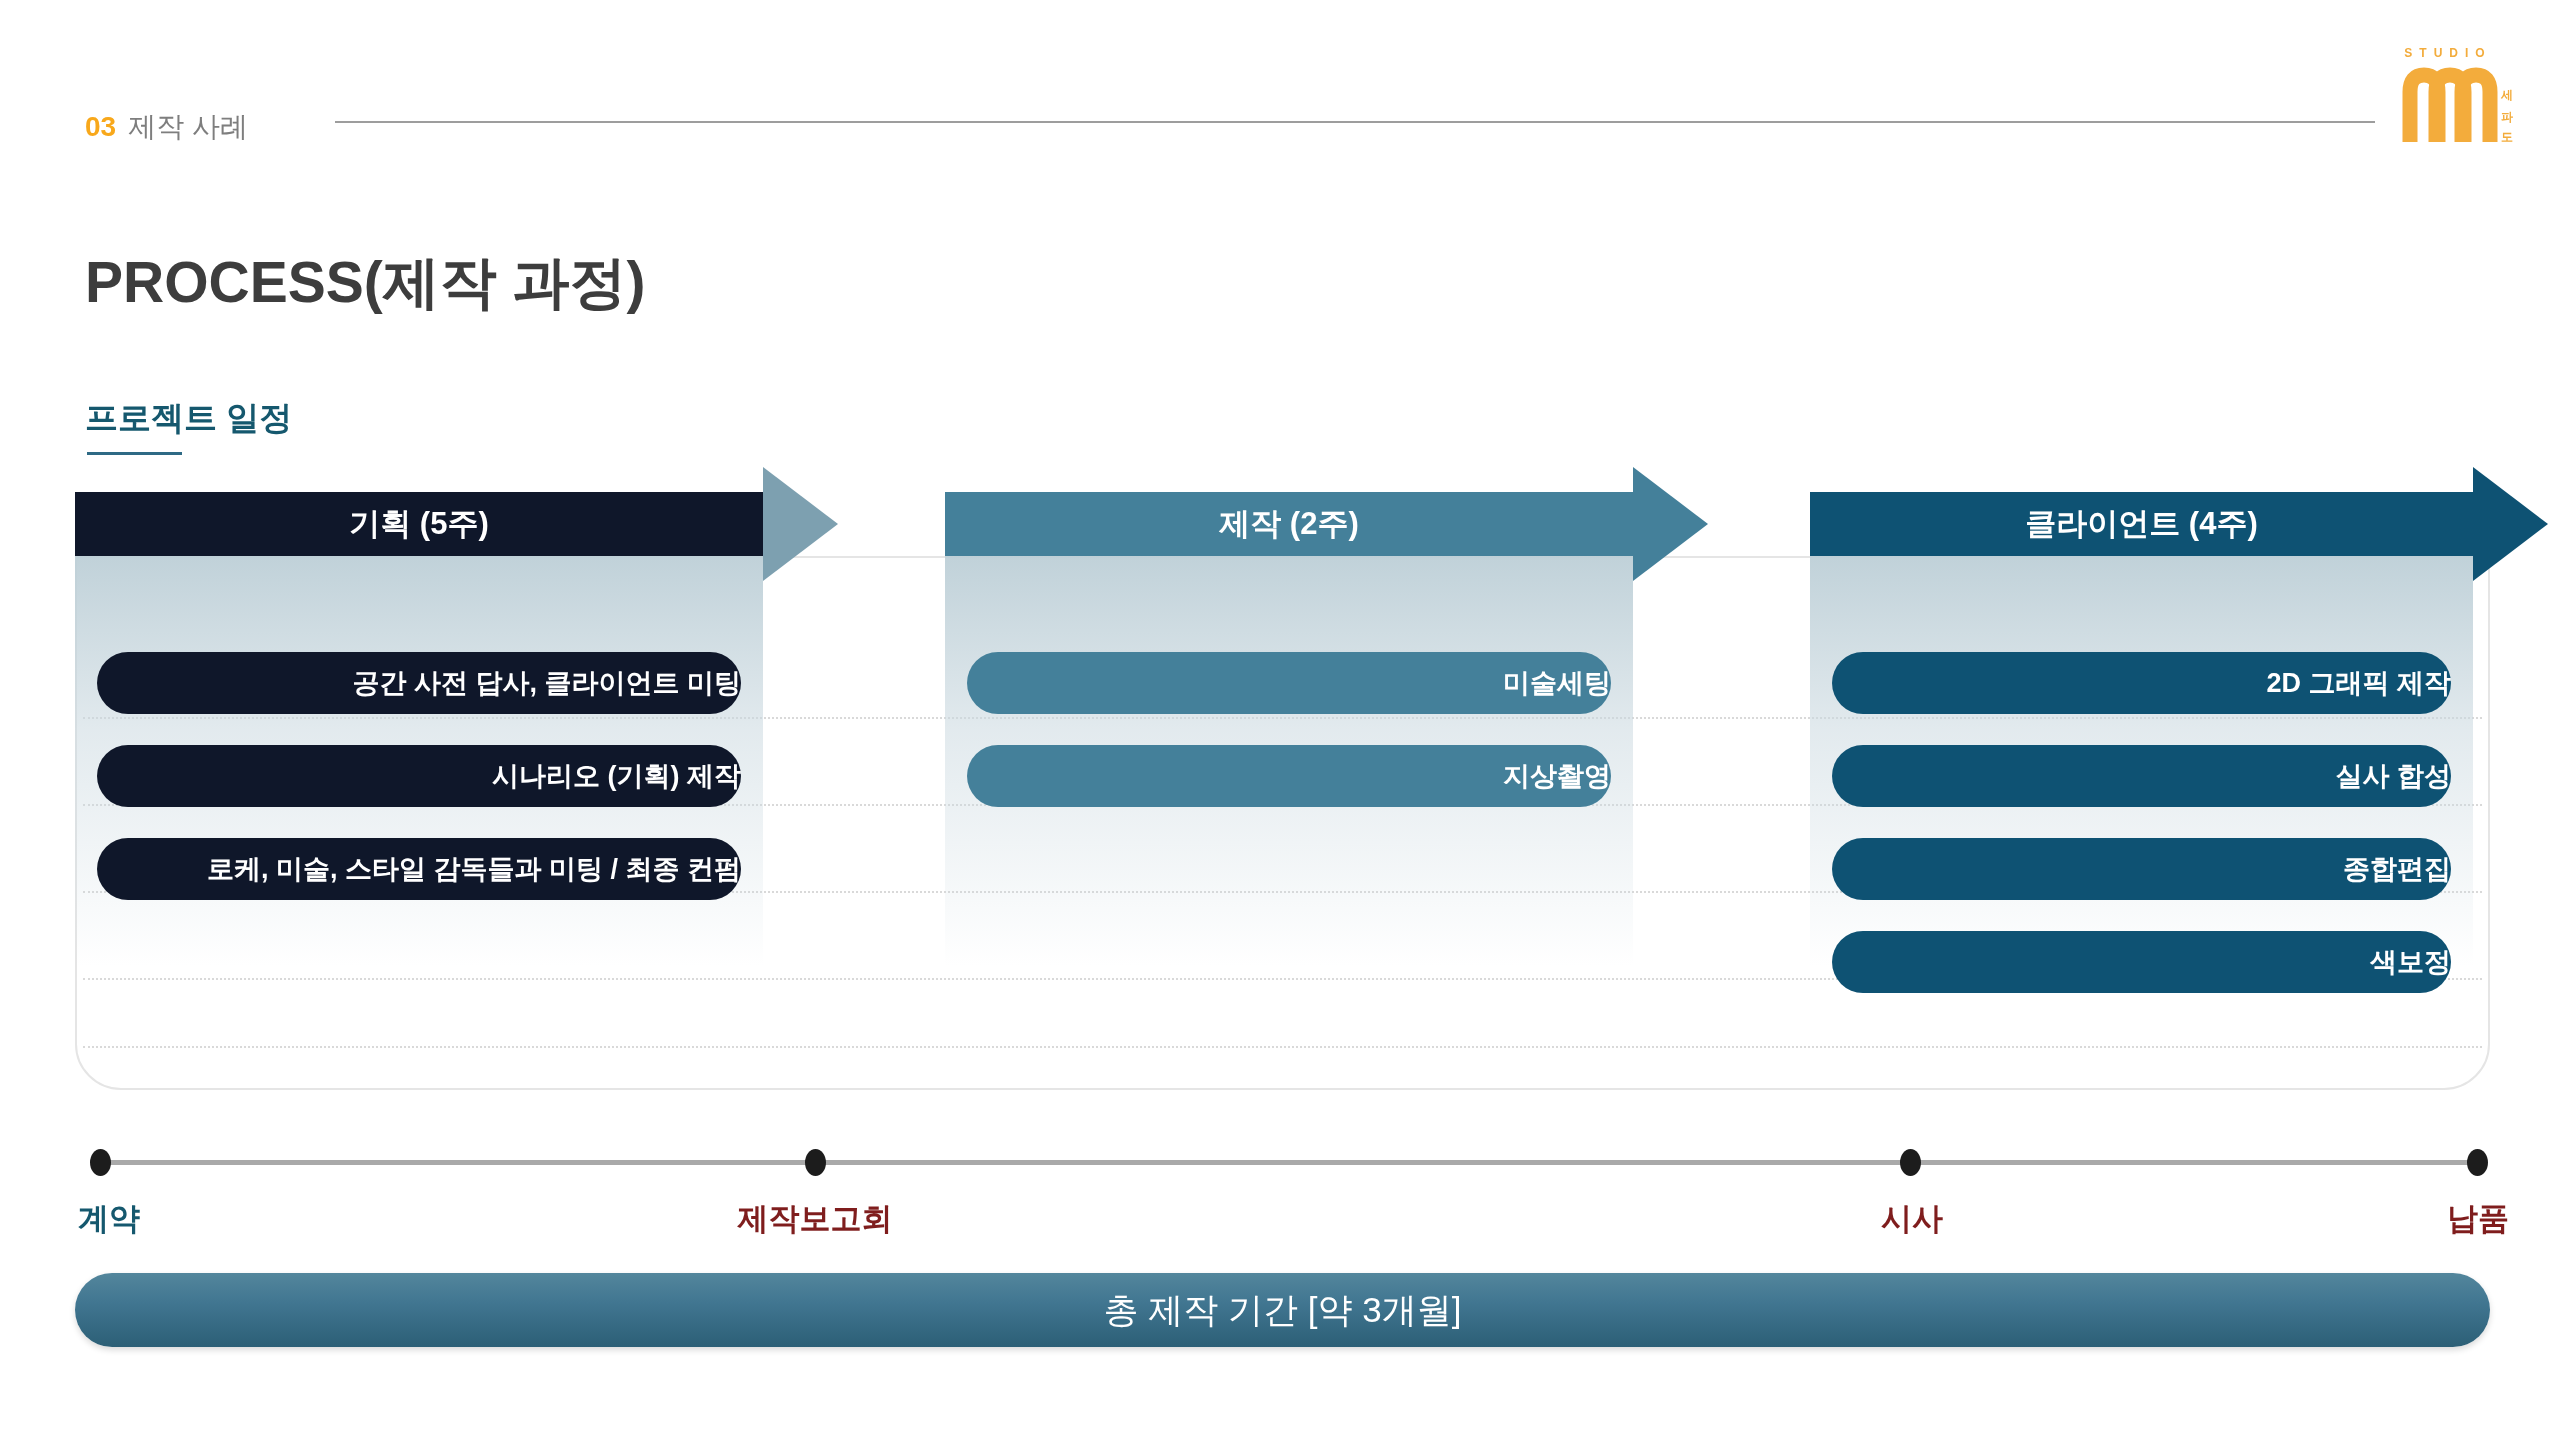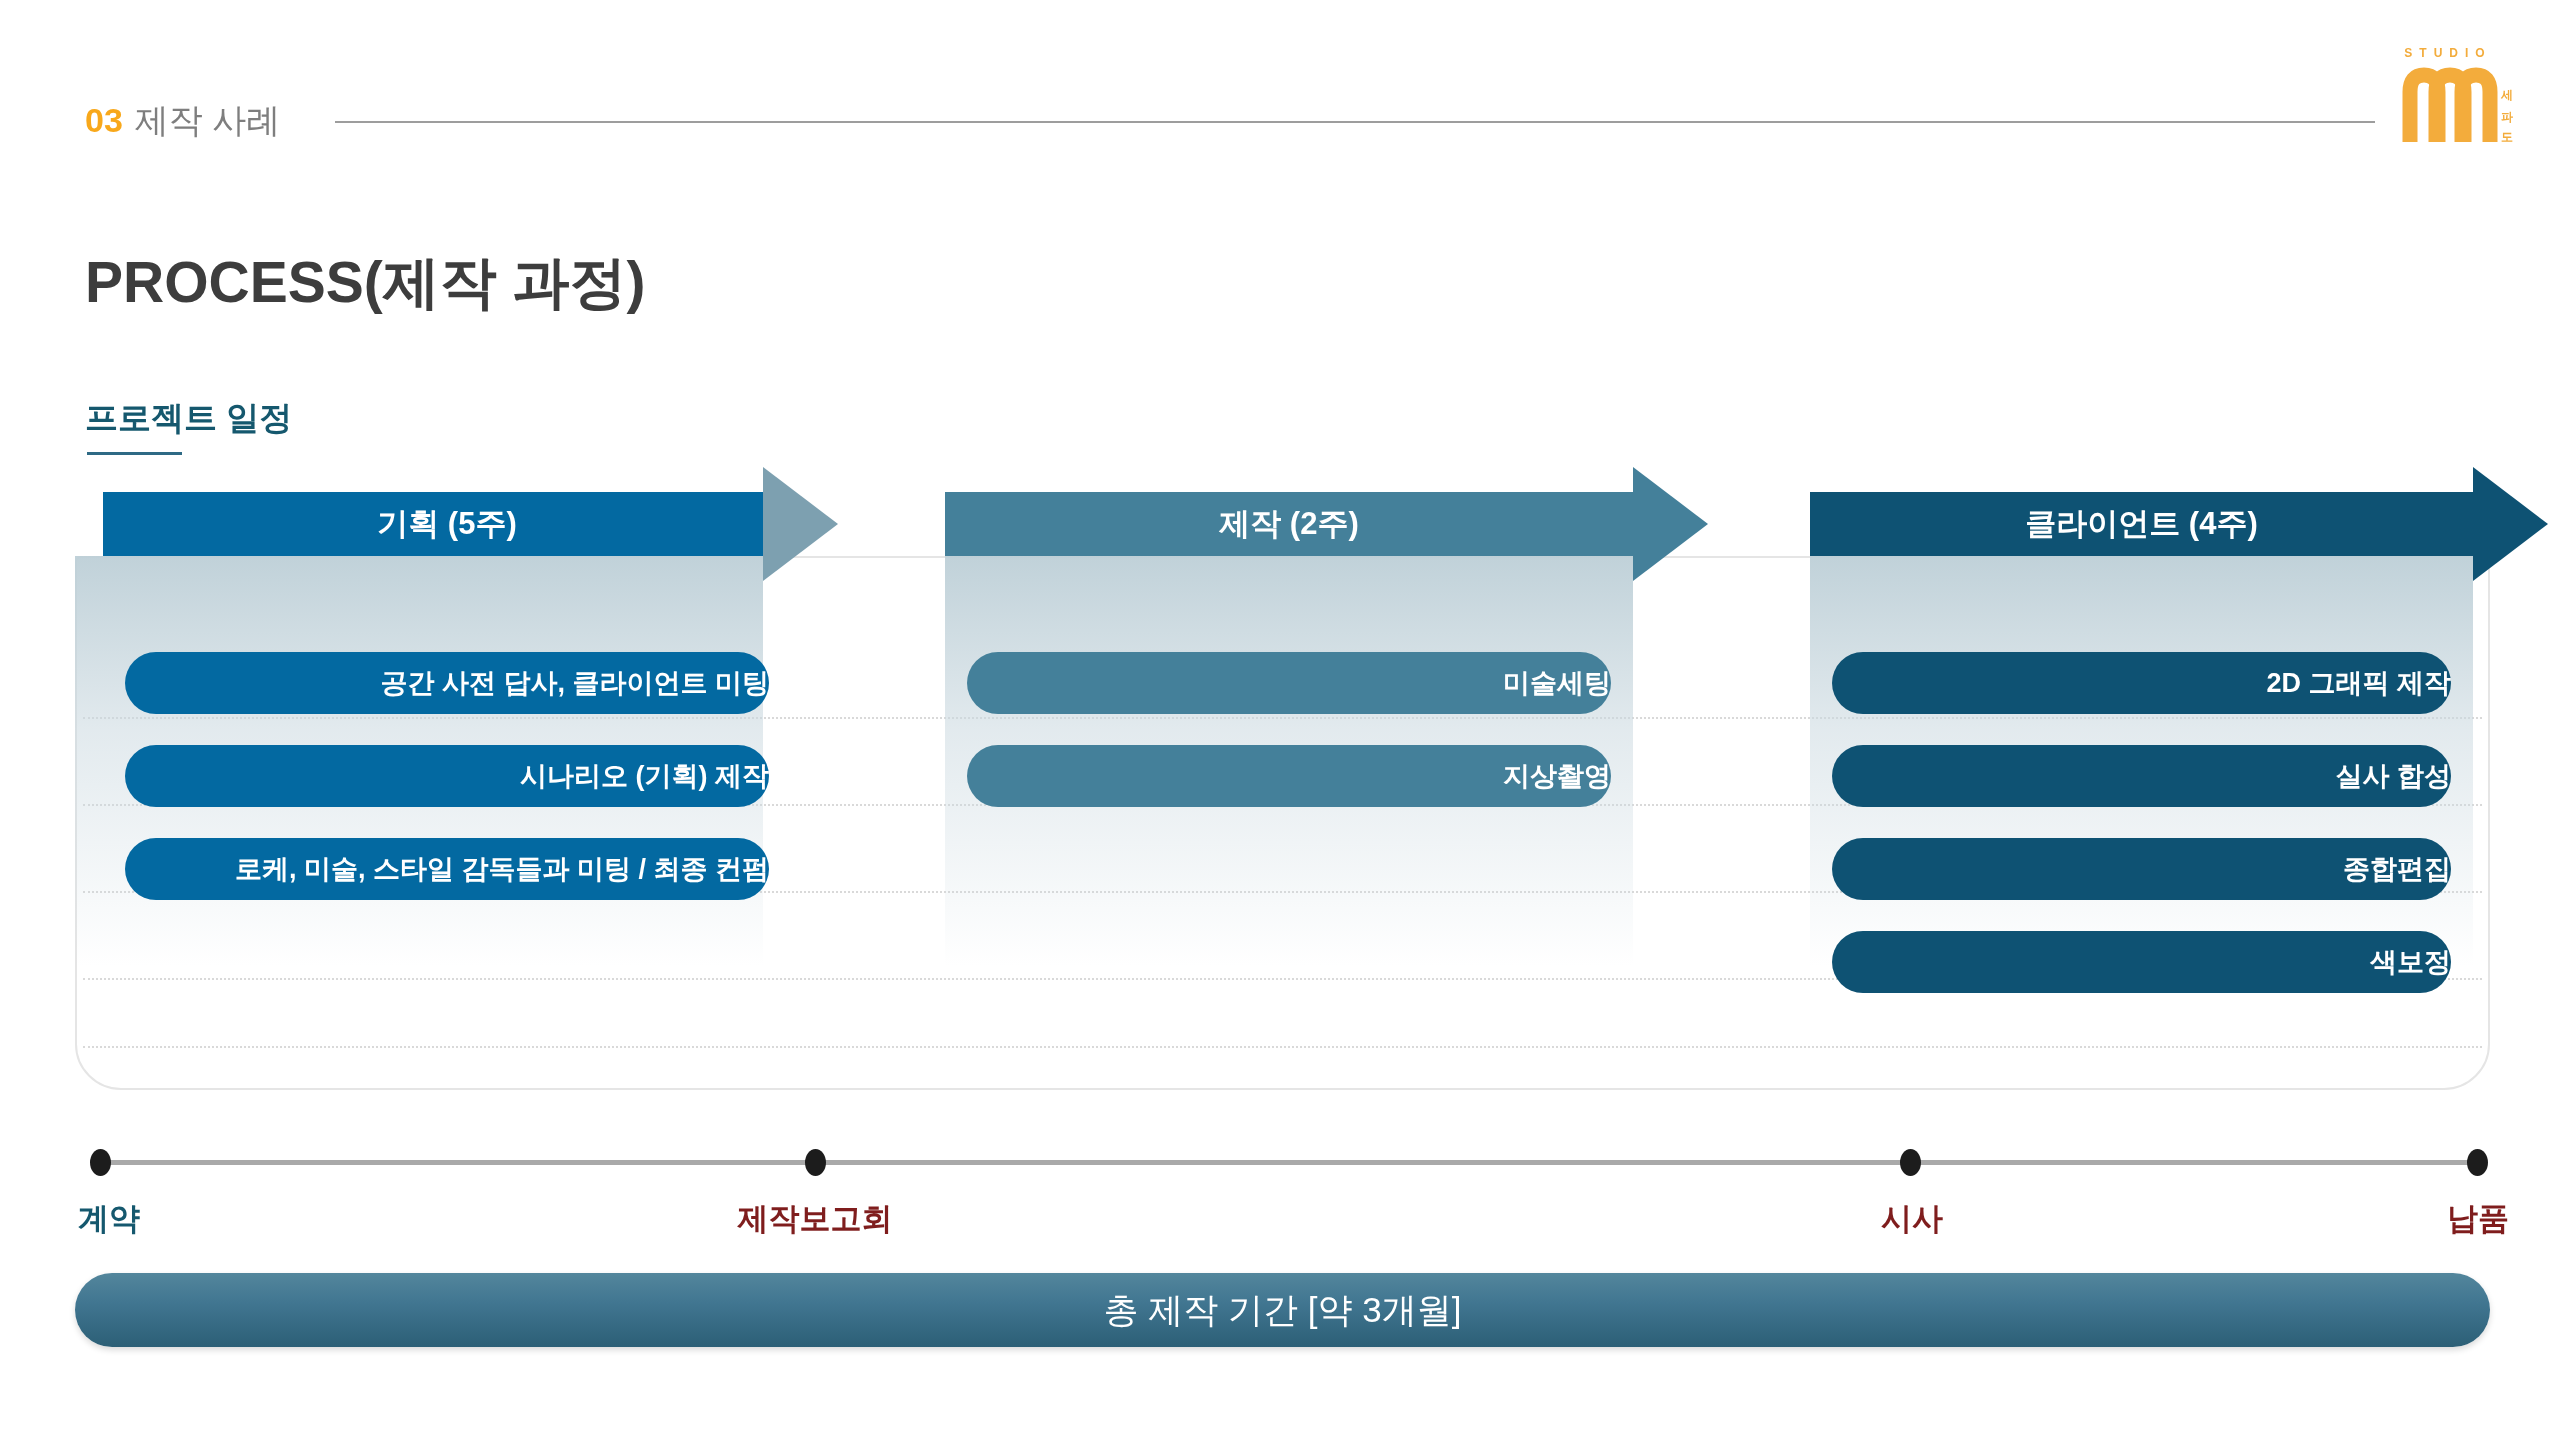"03 제작 사례" .hdr { font-size: 34px -> 28px; top: 98px -> 108px }
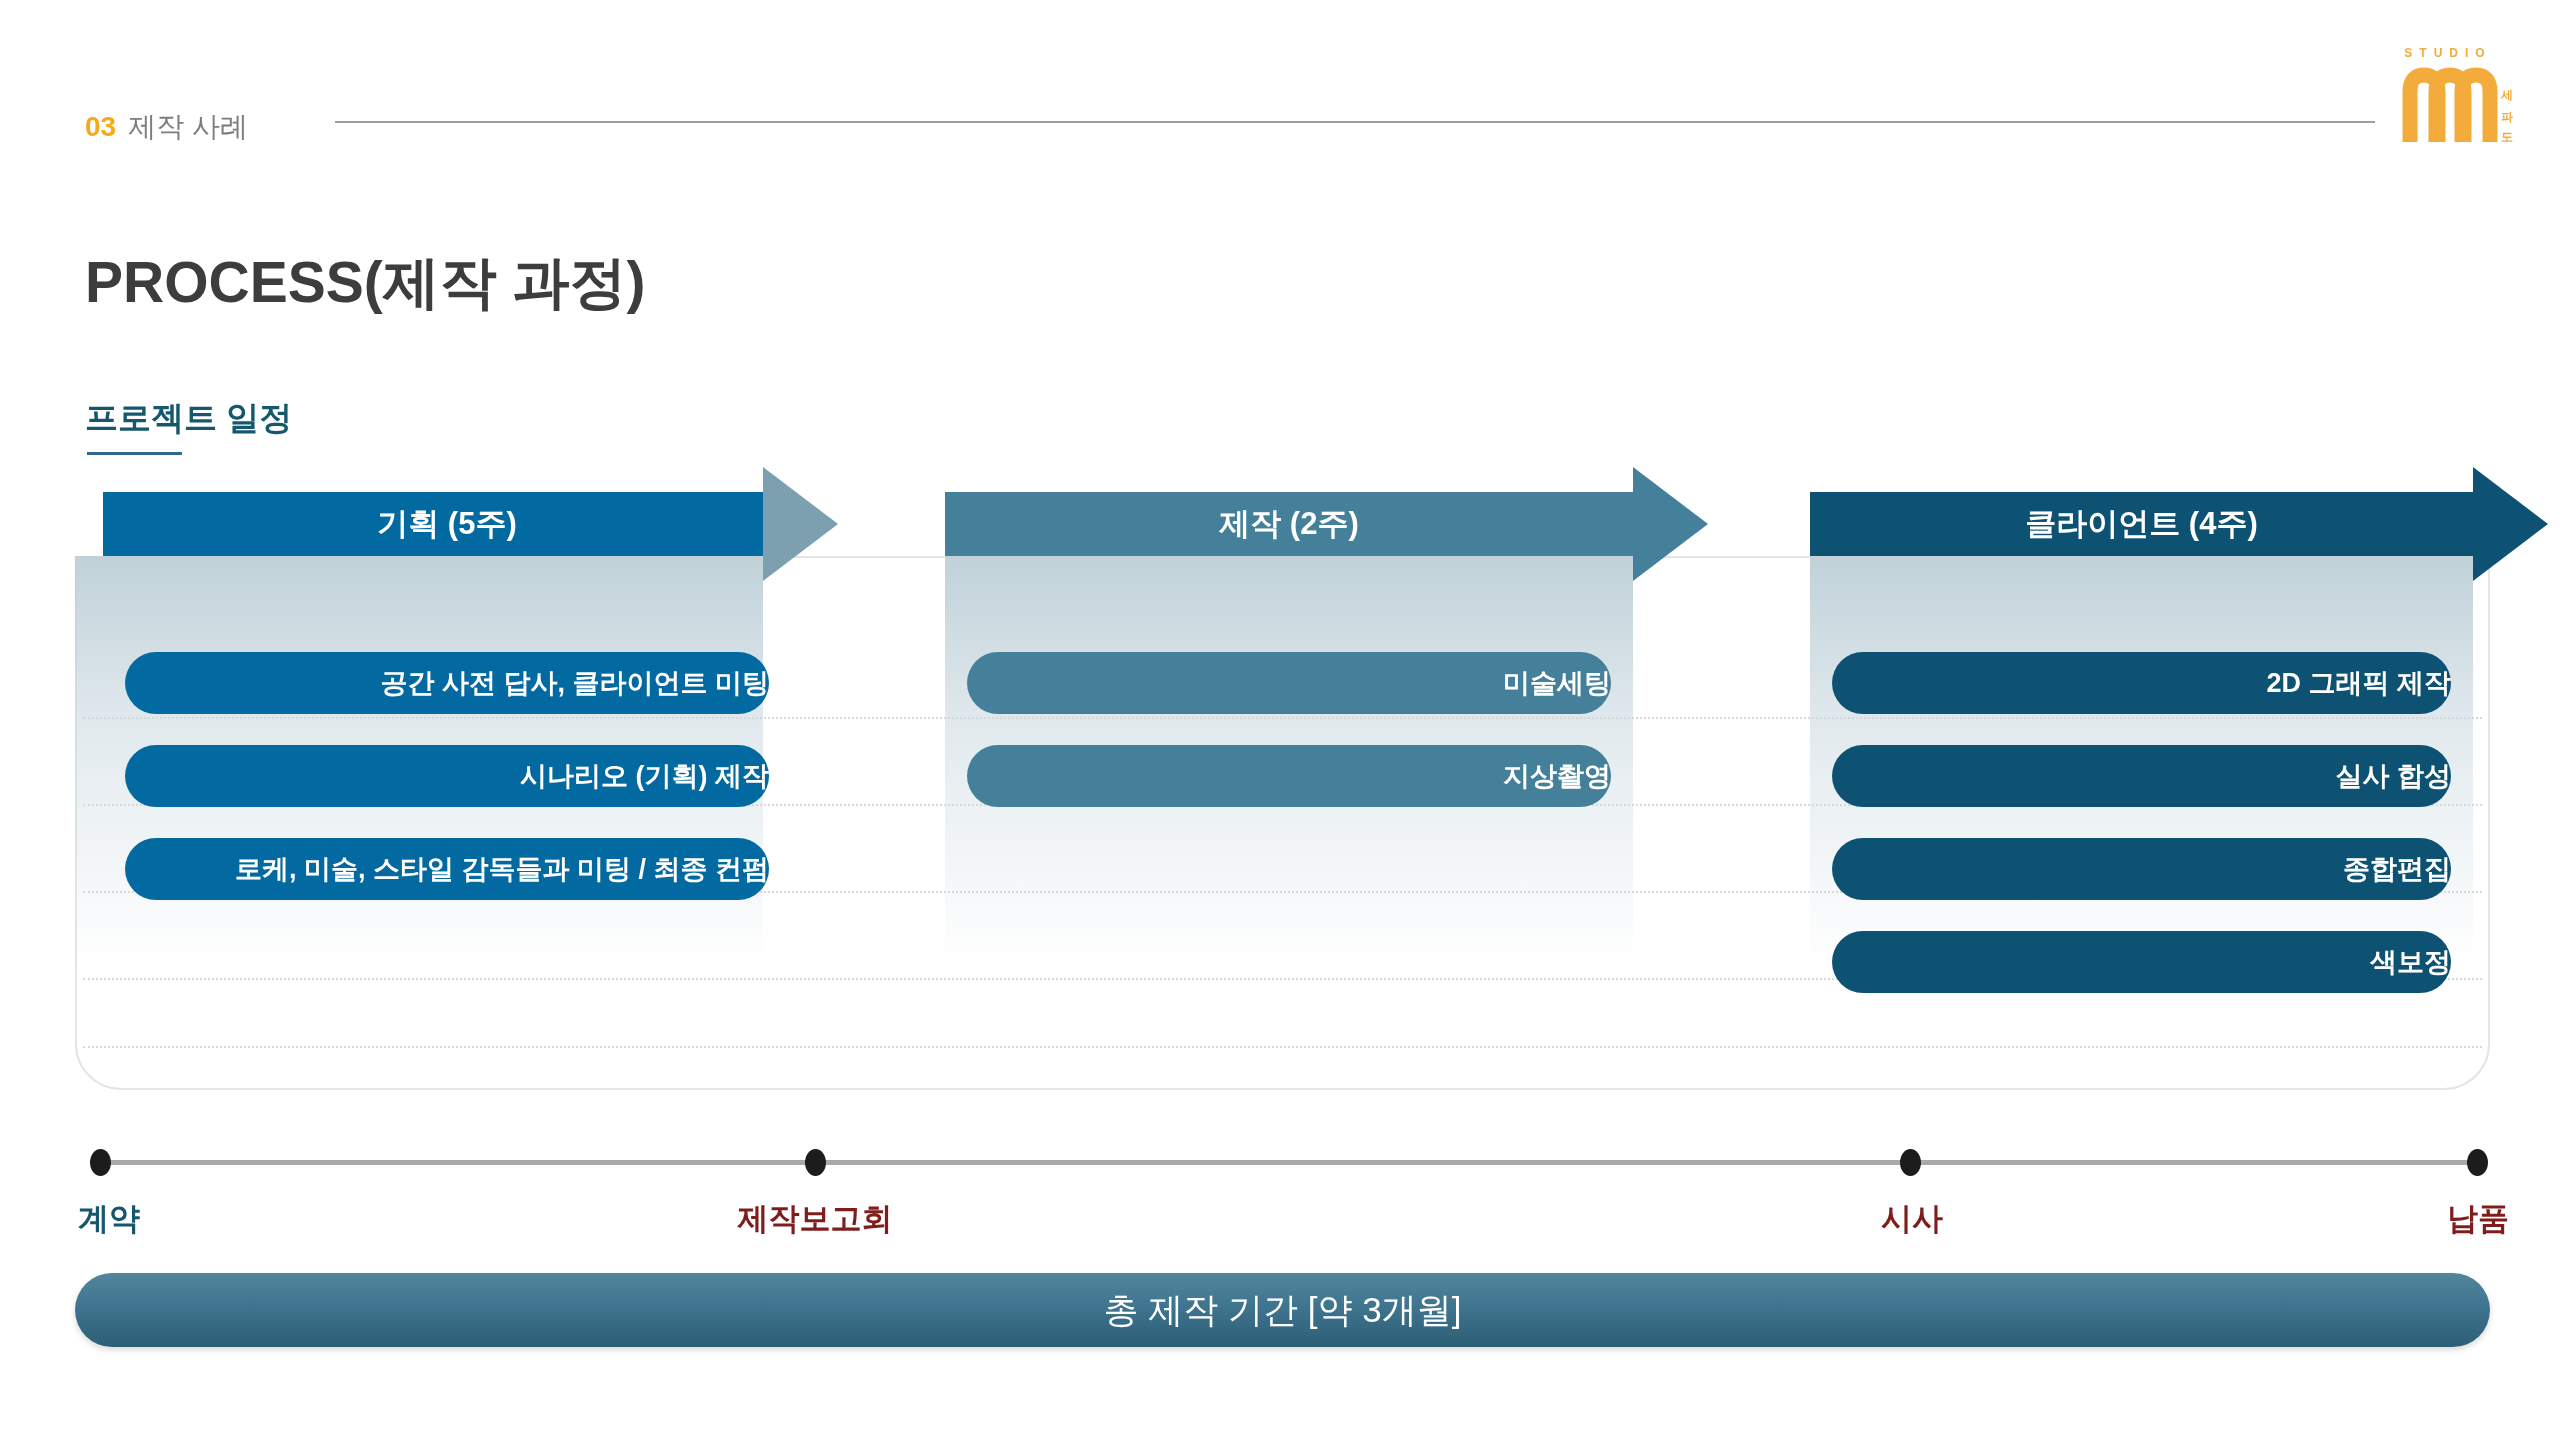"기획 (5주)" .c1 { background: #0369a1 -> #0f172a; margin-left: 28px -> none }
